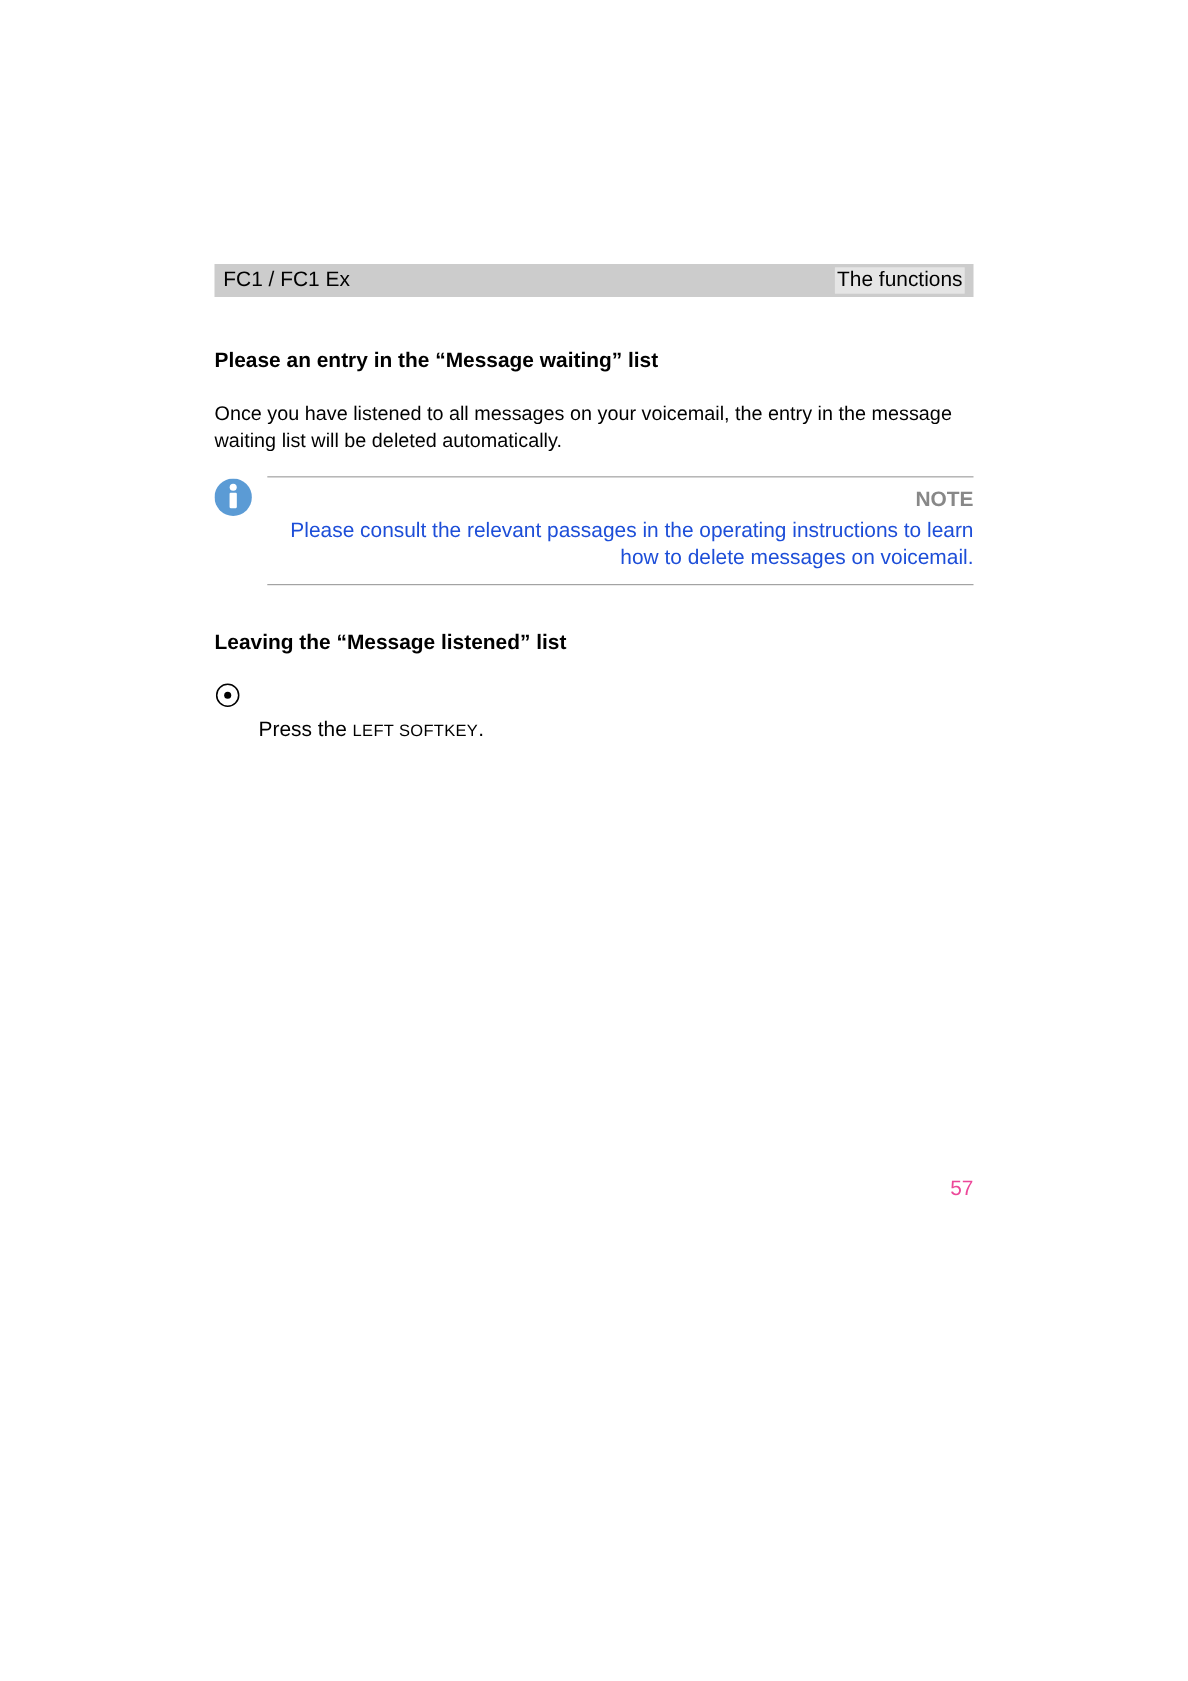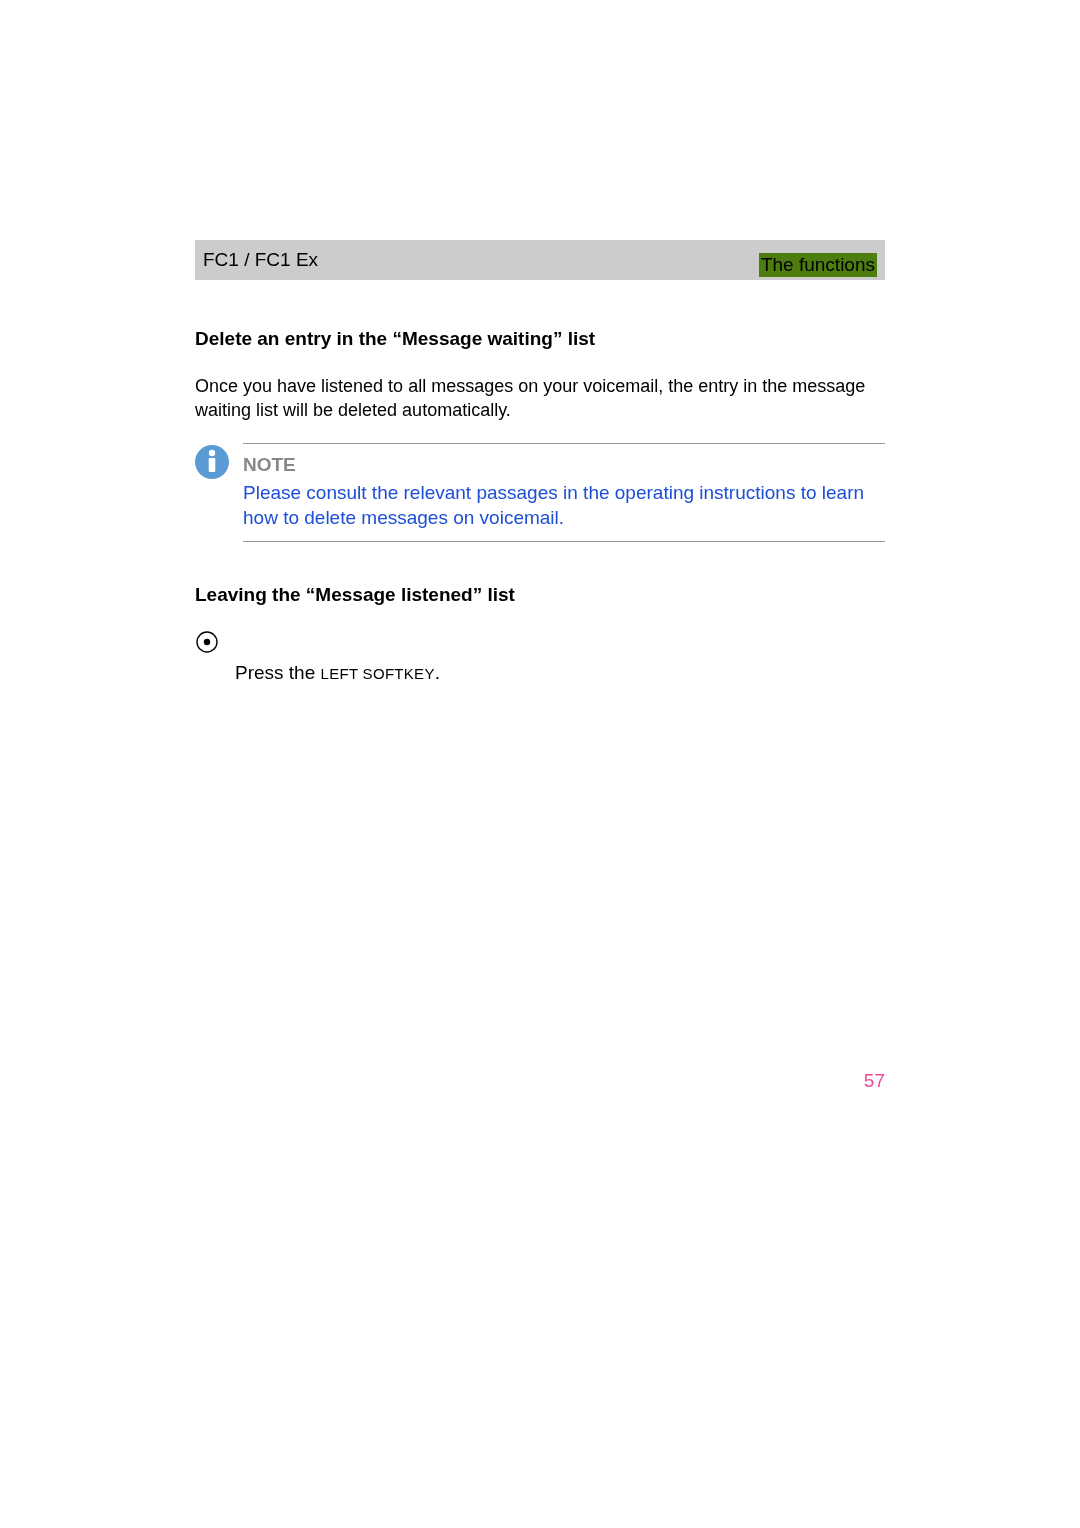"The functions" .header-right { background: #4d7c0f -> #e5e5e5; margin-top: 10px -> none }
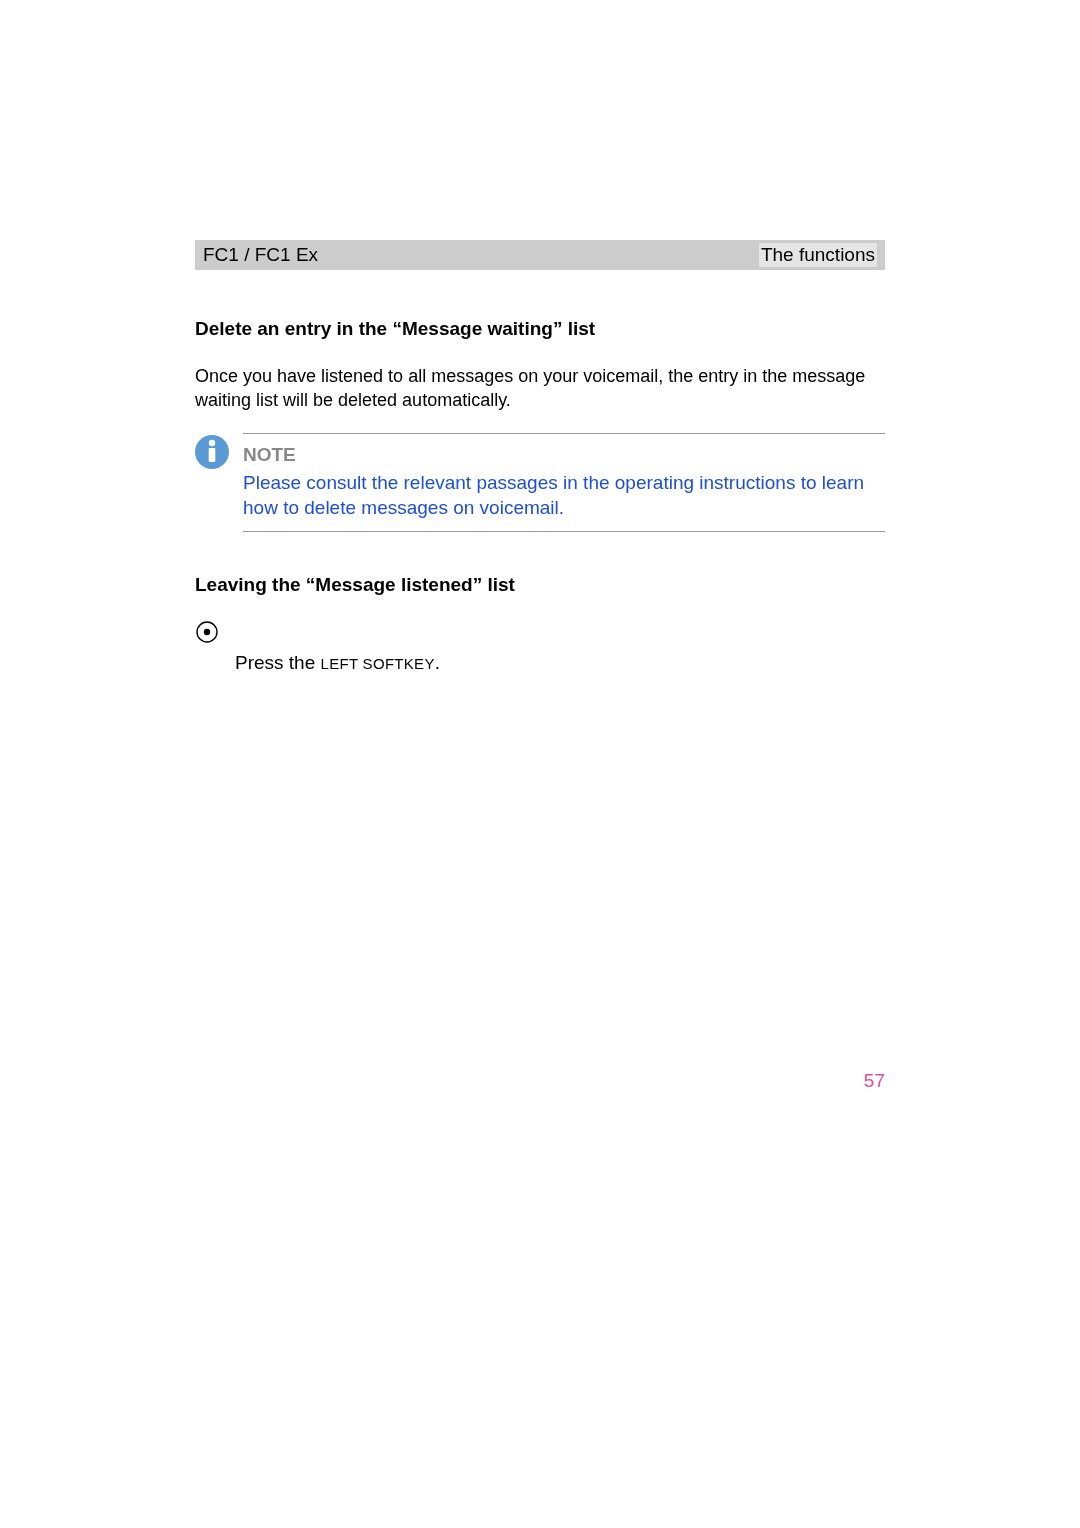"Delete an entry in the" h2.section-heading { text: Delete -> Please }
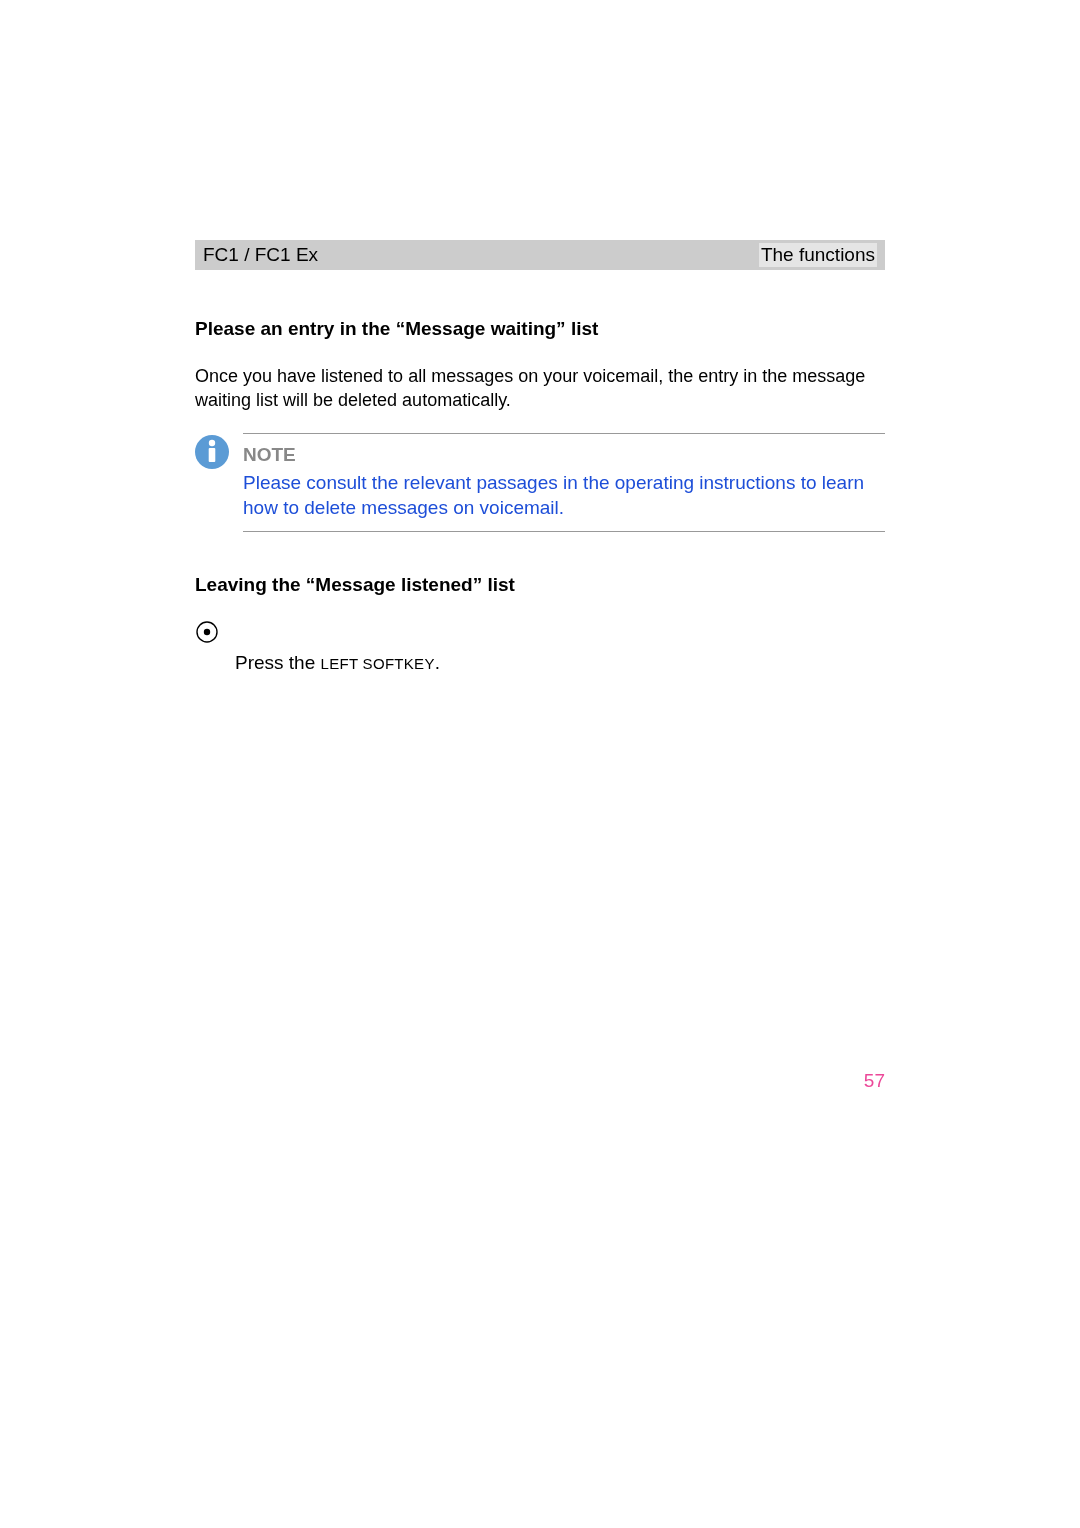"NOTE" .note-block { text-align: none -> right }
